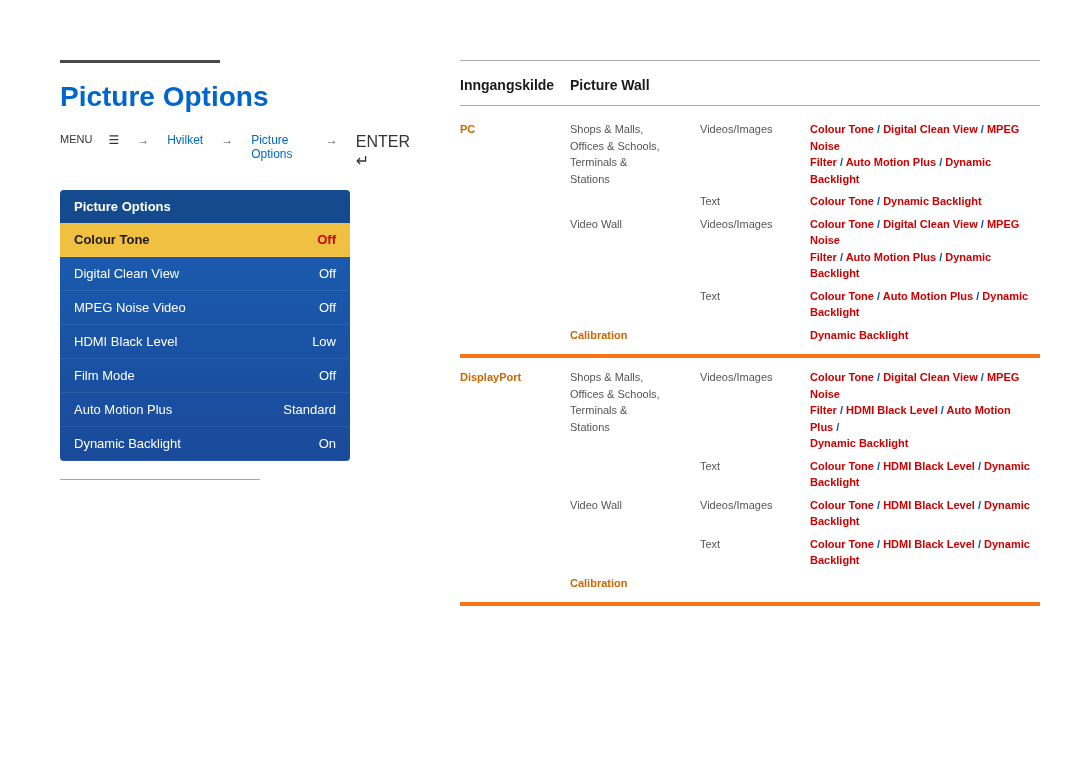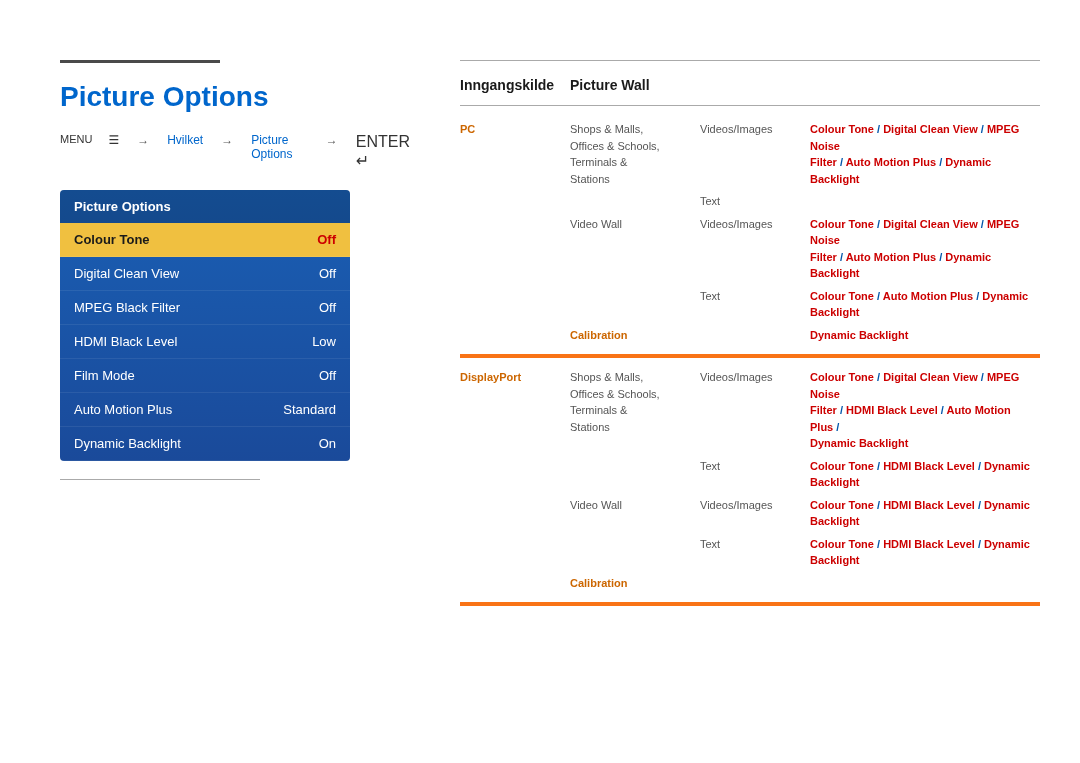"Colour Tone / Dynamic Backlight" div.cell { html: none -> <div> <span>Colour Tone</span> / <span>Dynamic Backlight</span> </div> }
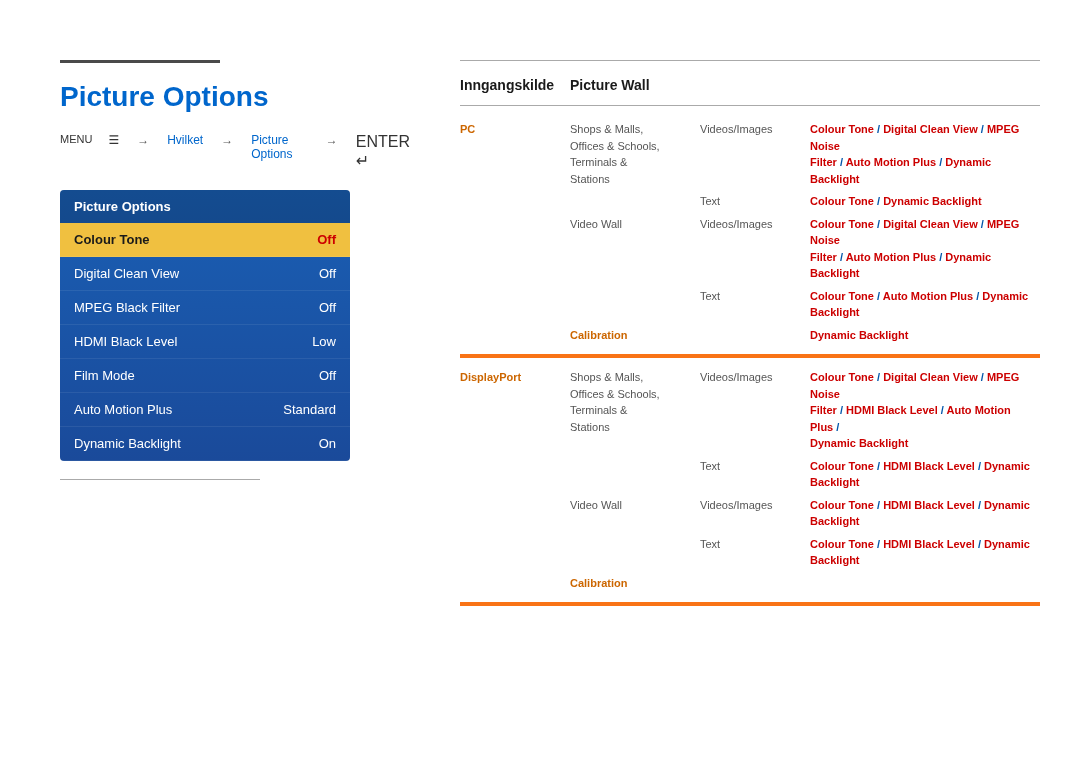"MPEG Black Filter" span.item-label { text: Black Filter -> Noise Video }
